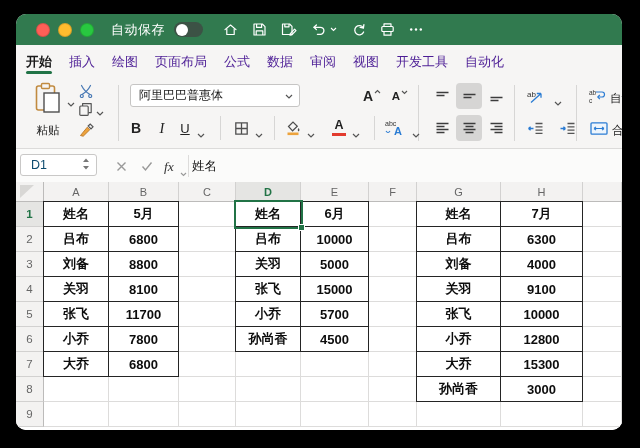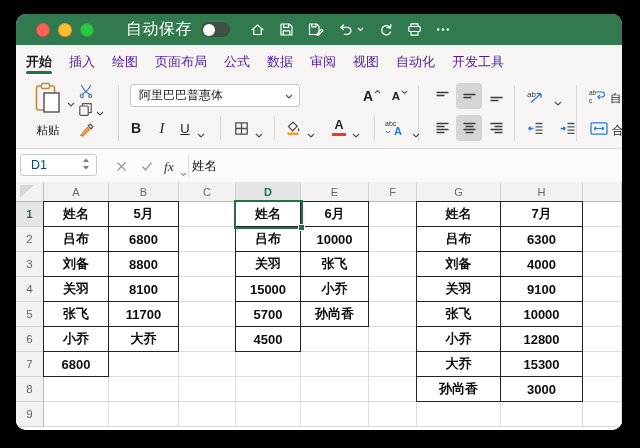"自动保存" .autosave { font-size: 16px -> 13px; margin-left: 32px -> 17px }
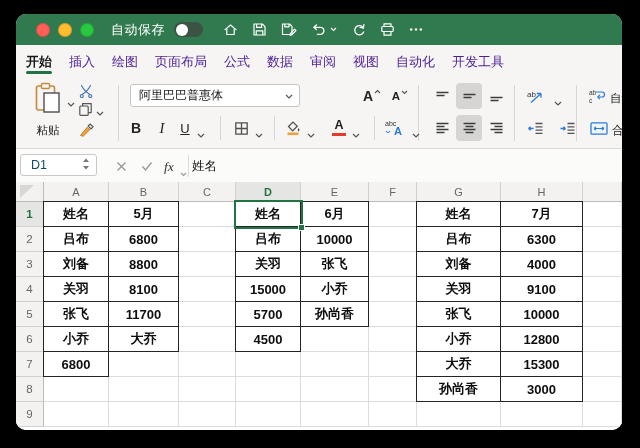"自动化" div.tab { order: before "开发工具" -> after "开发工具" }
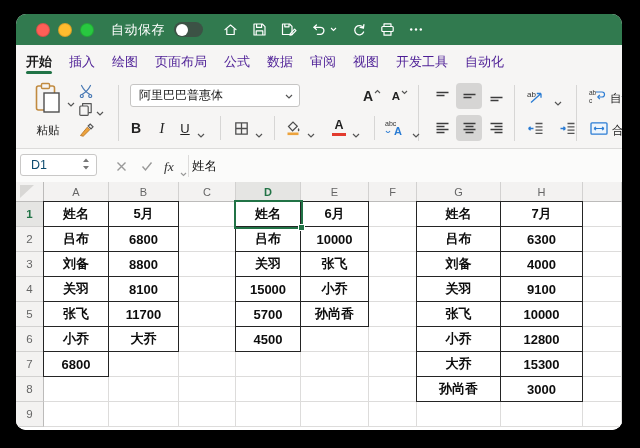"5000" div.tc { html: none -> <div>5000</div> }
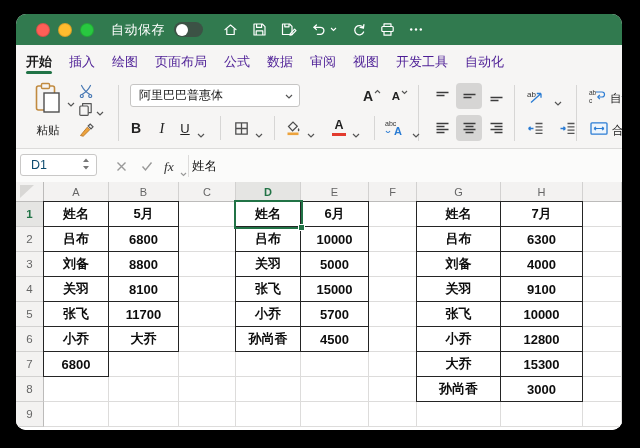"7800" div.tc { html: none -> <div>7800</div> }
